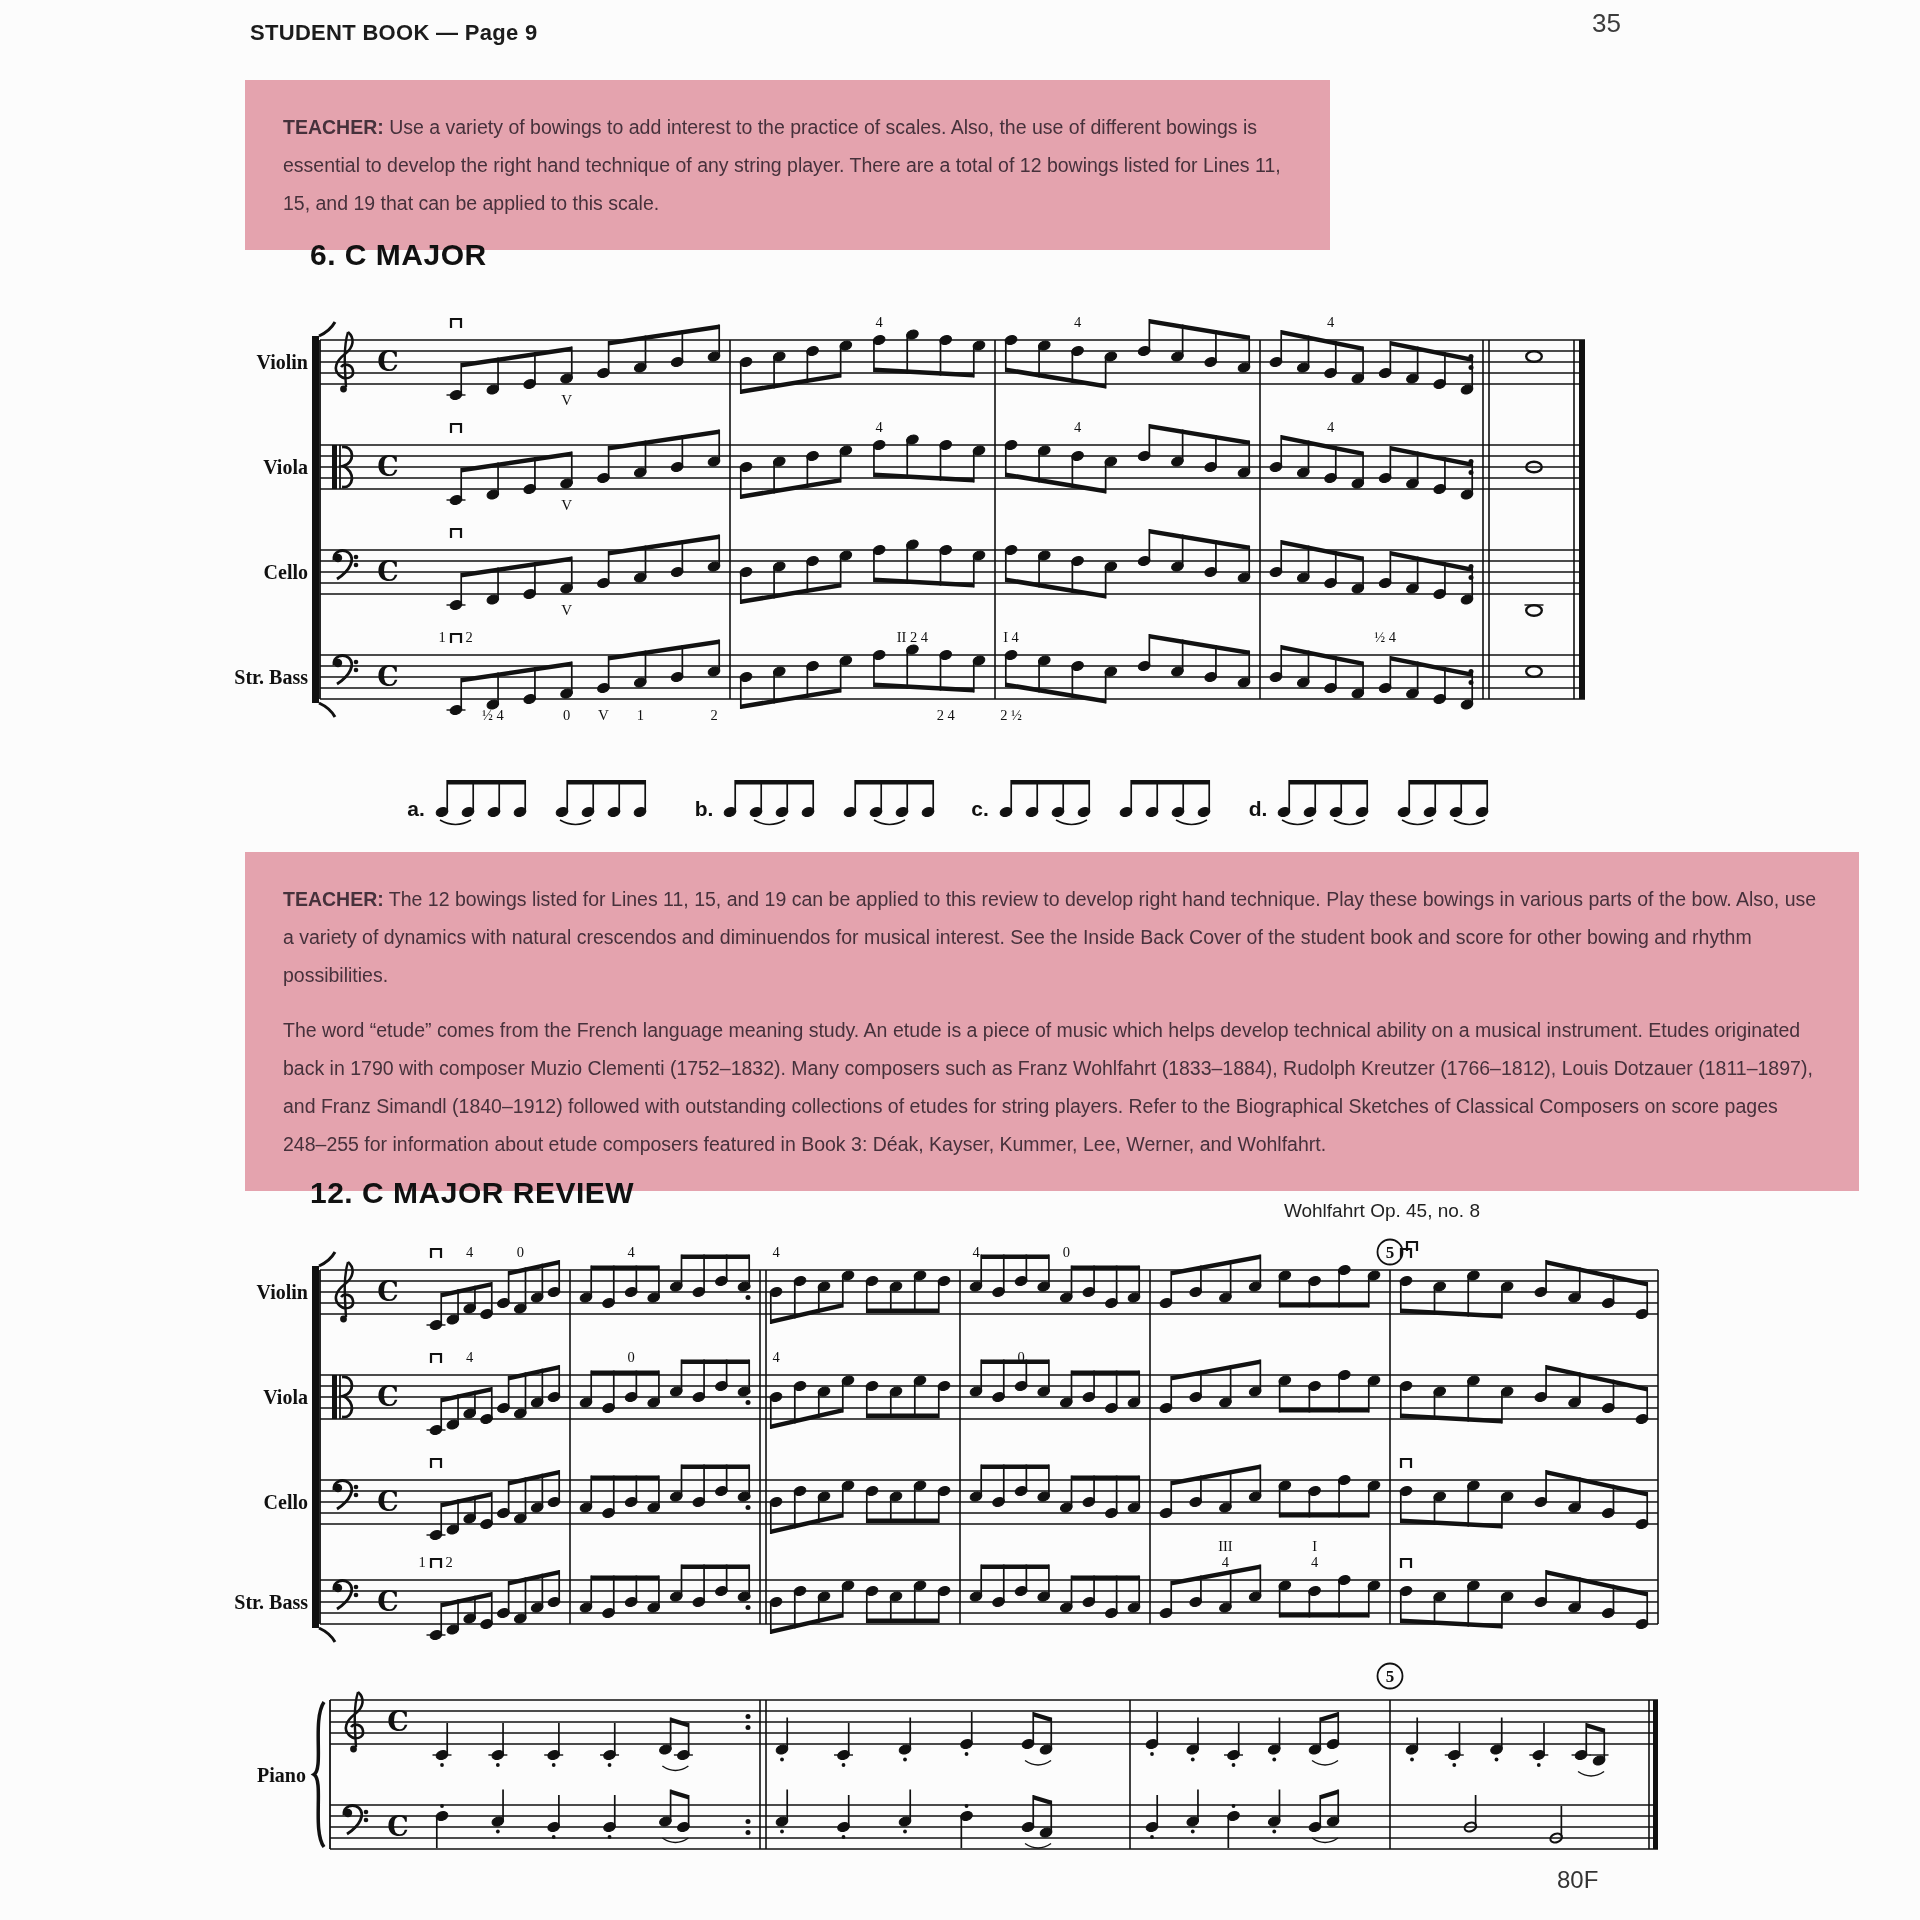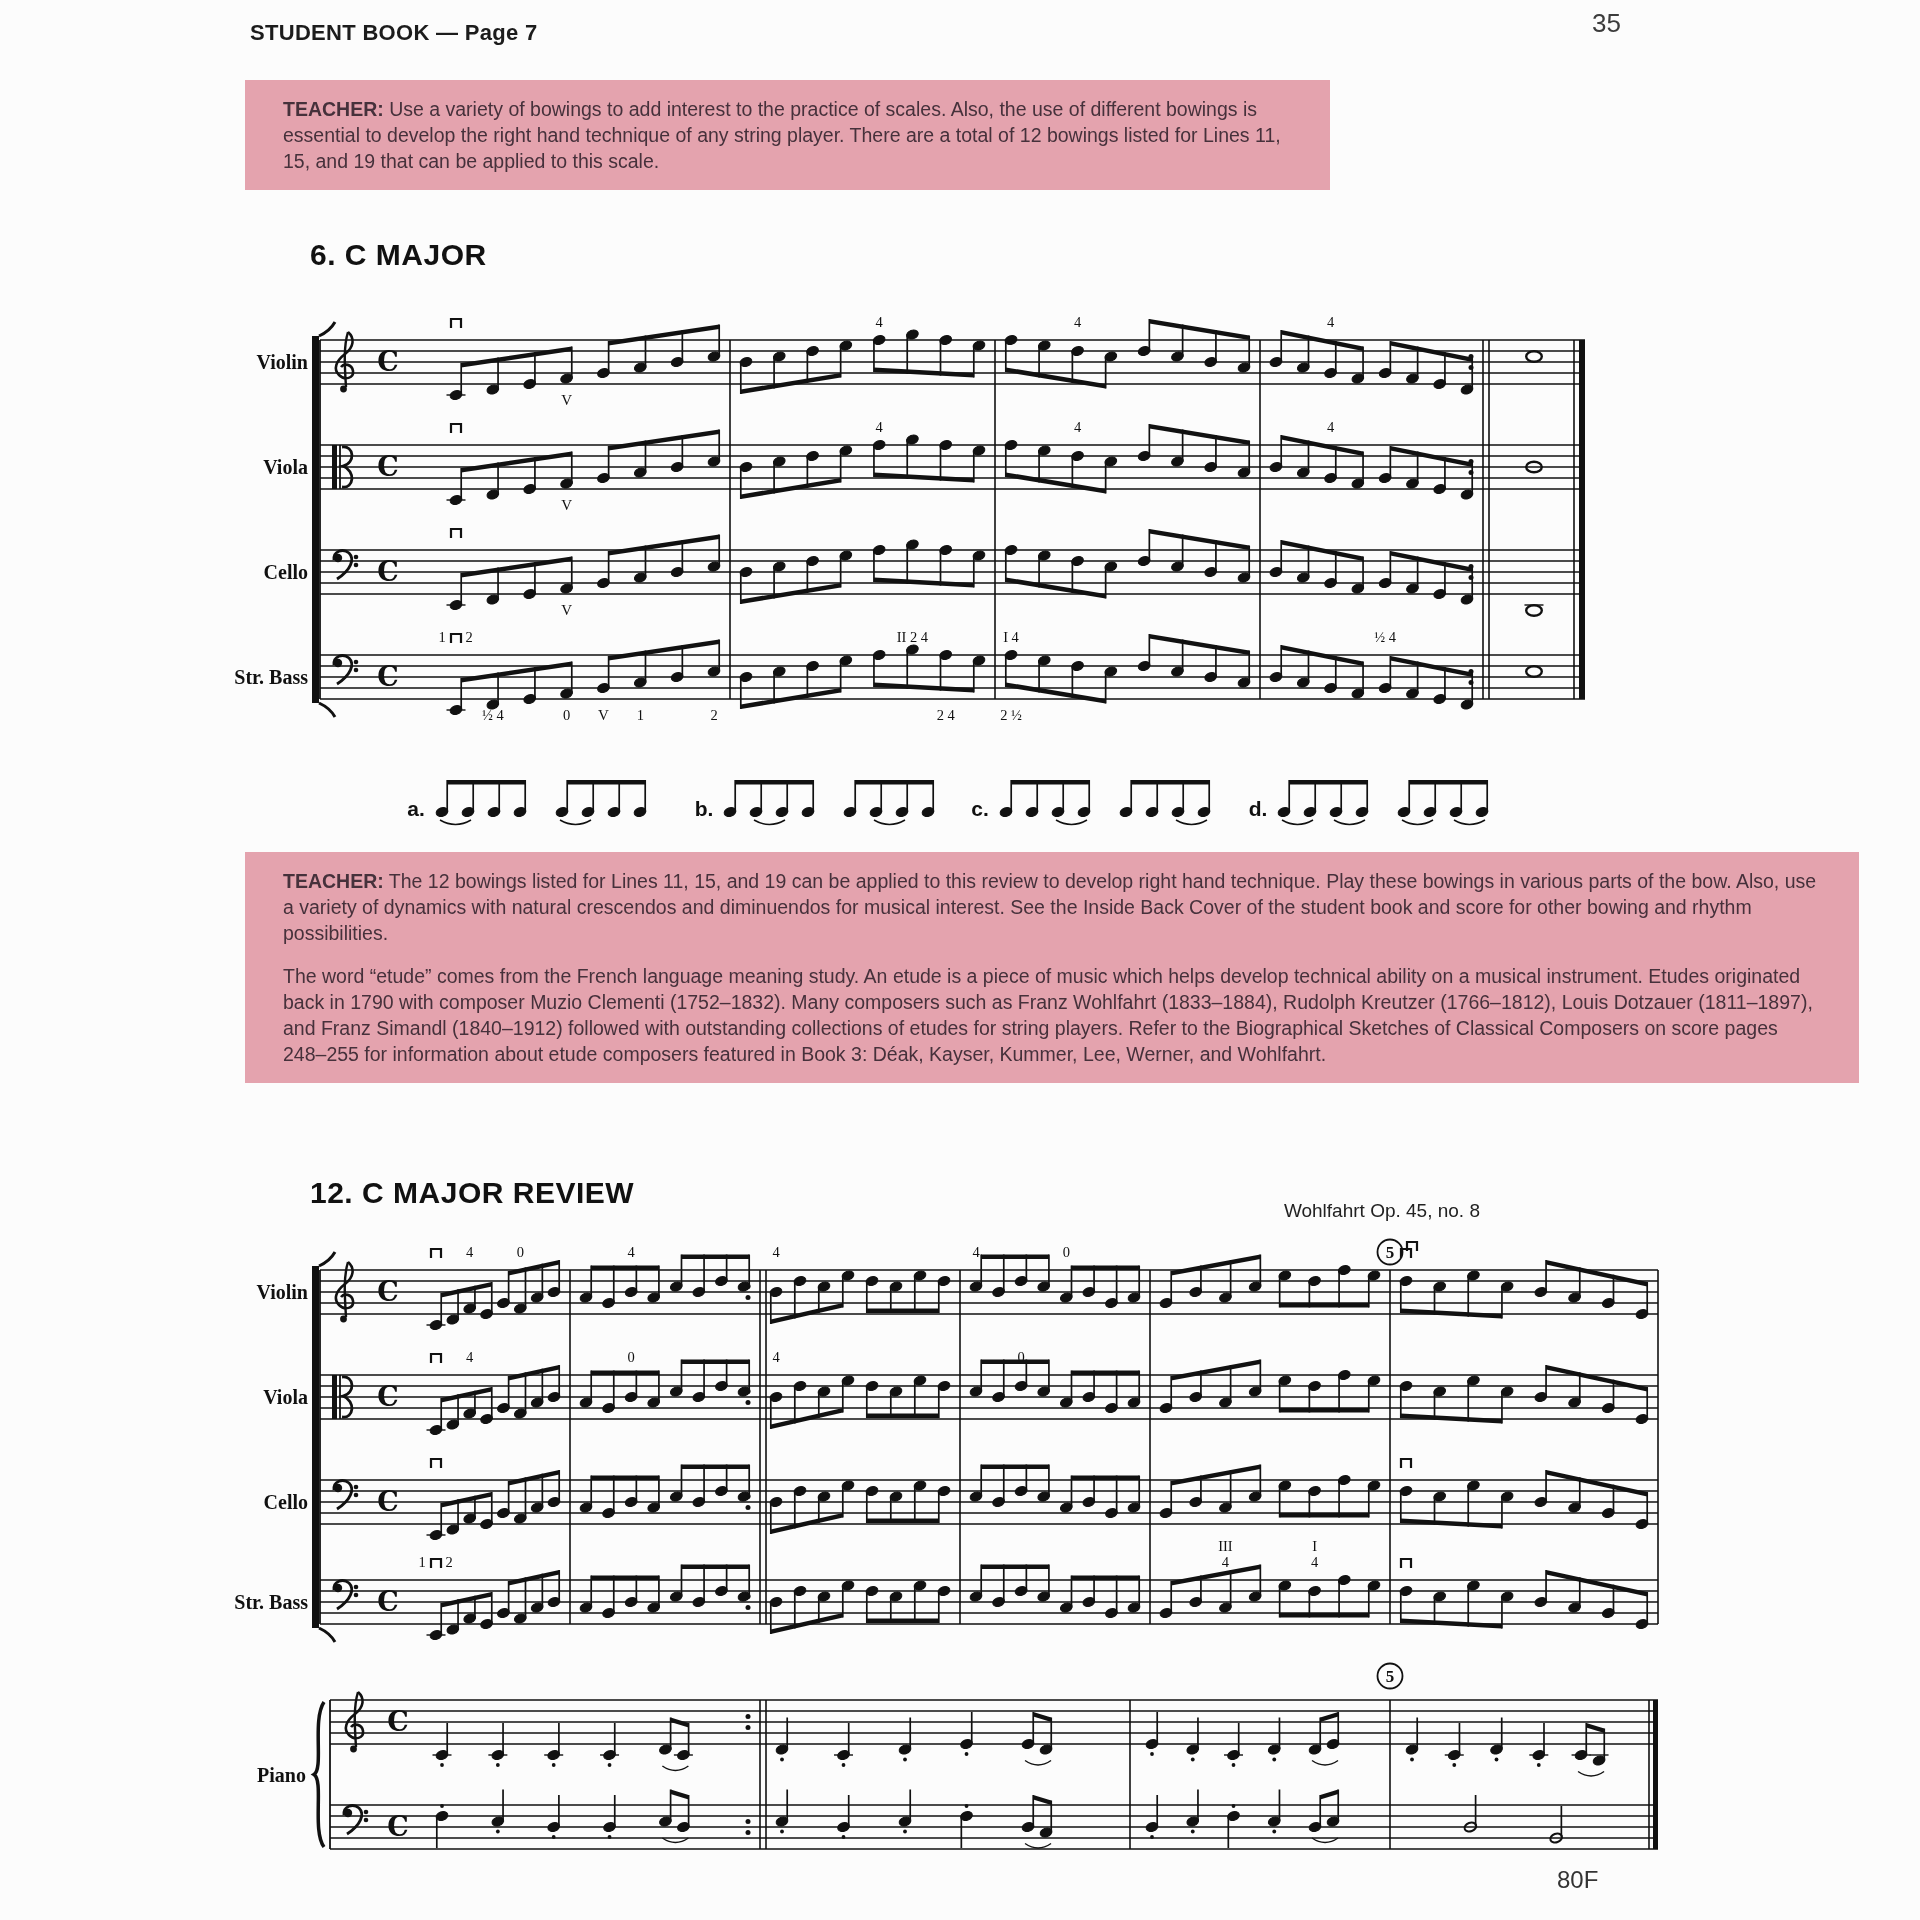"STUDENT BOOK — Page 7" div.hdr { text: 7 -> 9 }
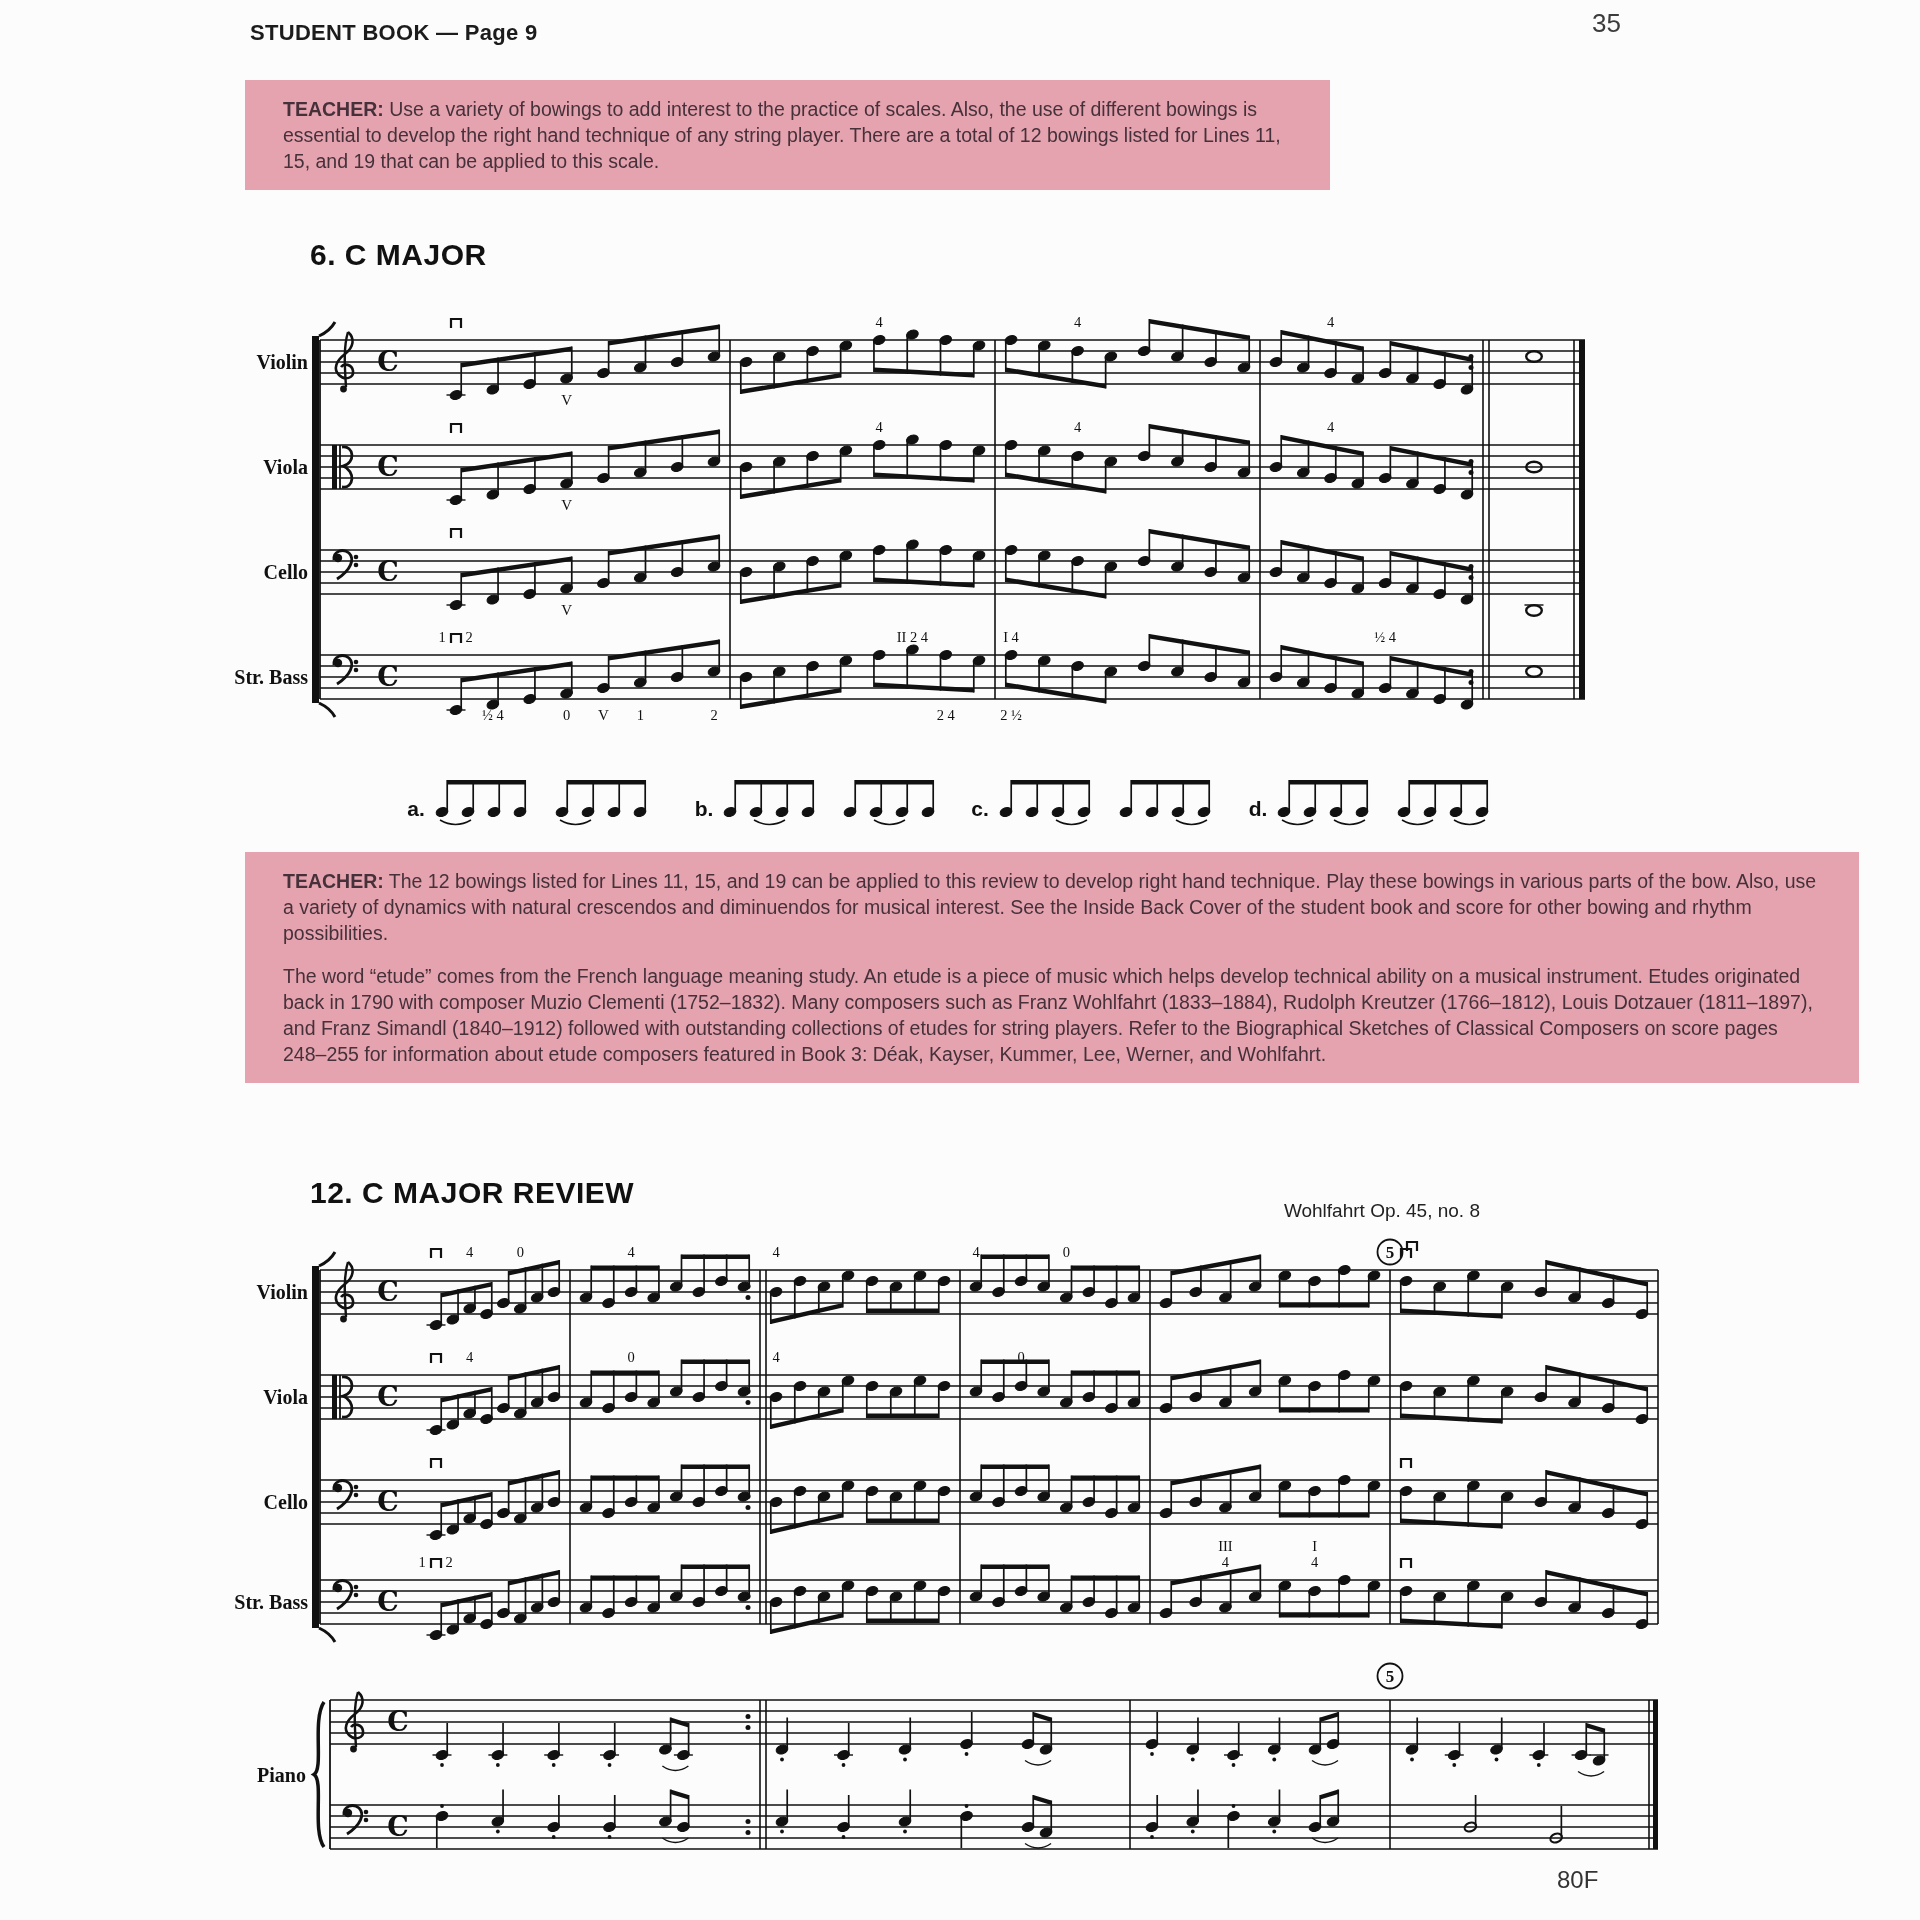"TEACHER: Use a variety of" .pinkbox { line-height: 26px -> 38px; padding: 16px 38px -> 28px 38px }
